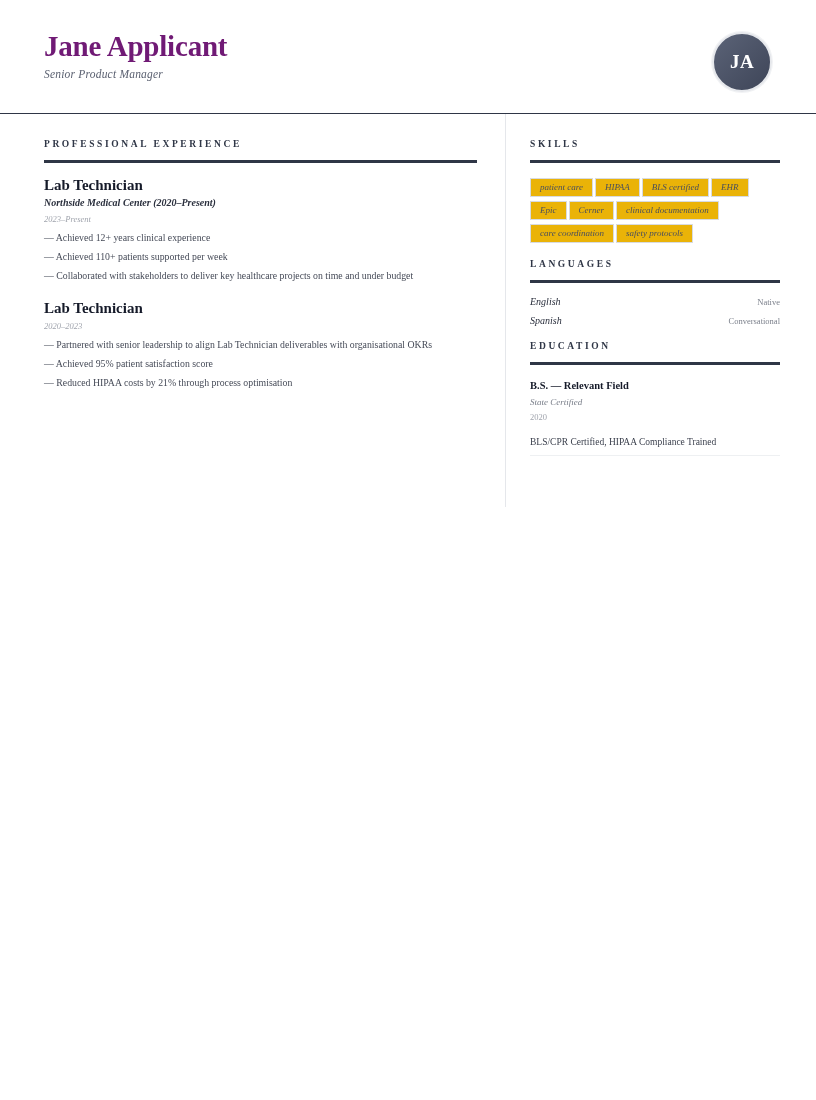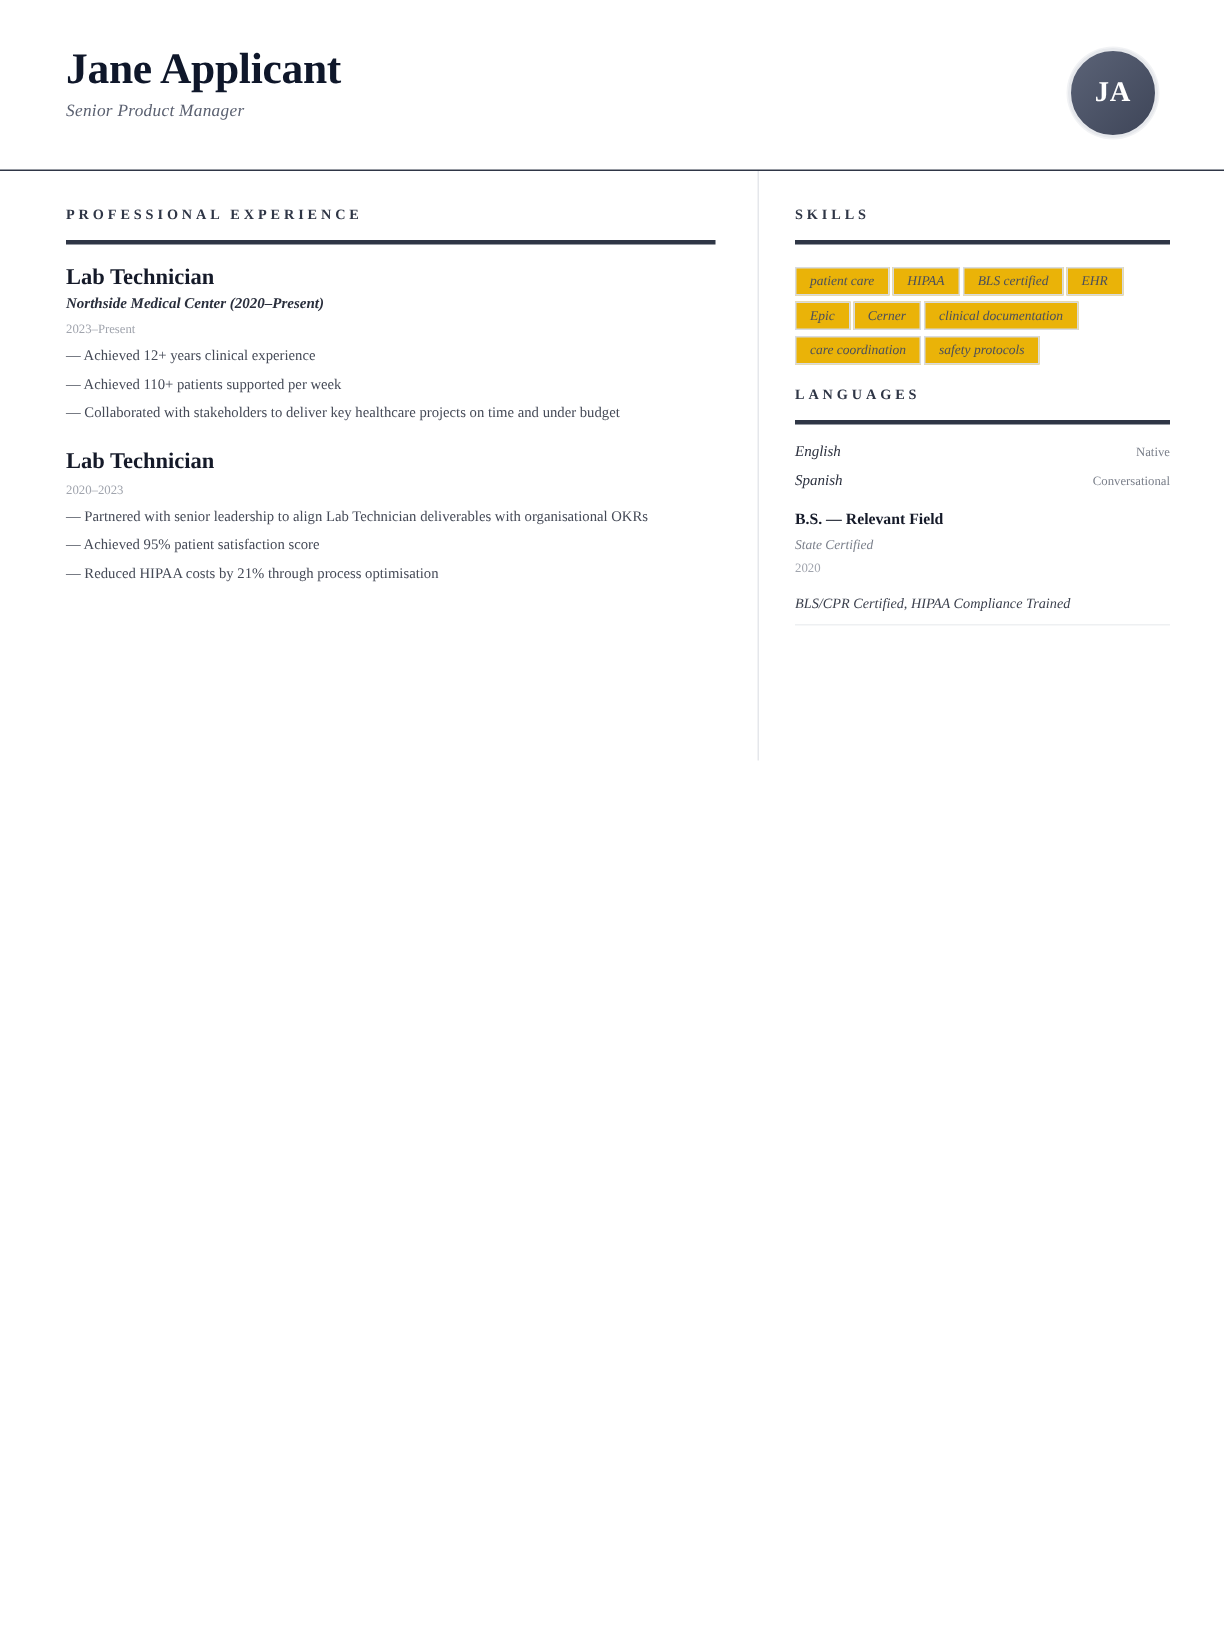"Jane Applicant" .name { color: #0f172a -> #701a75 }
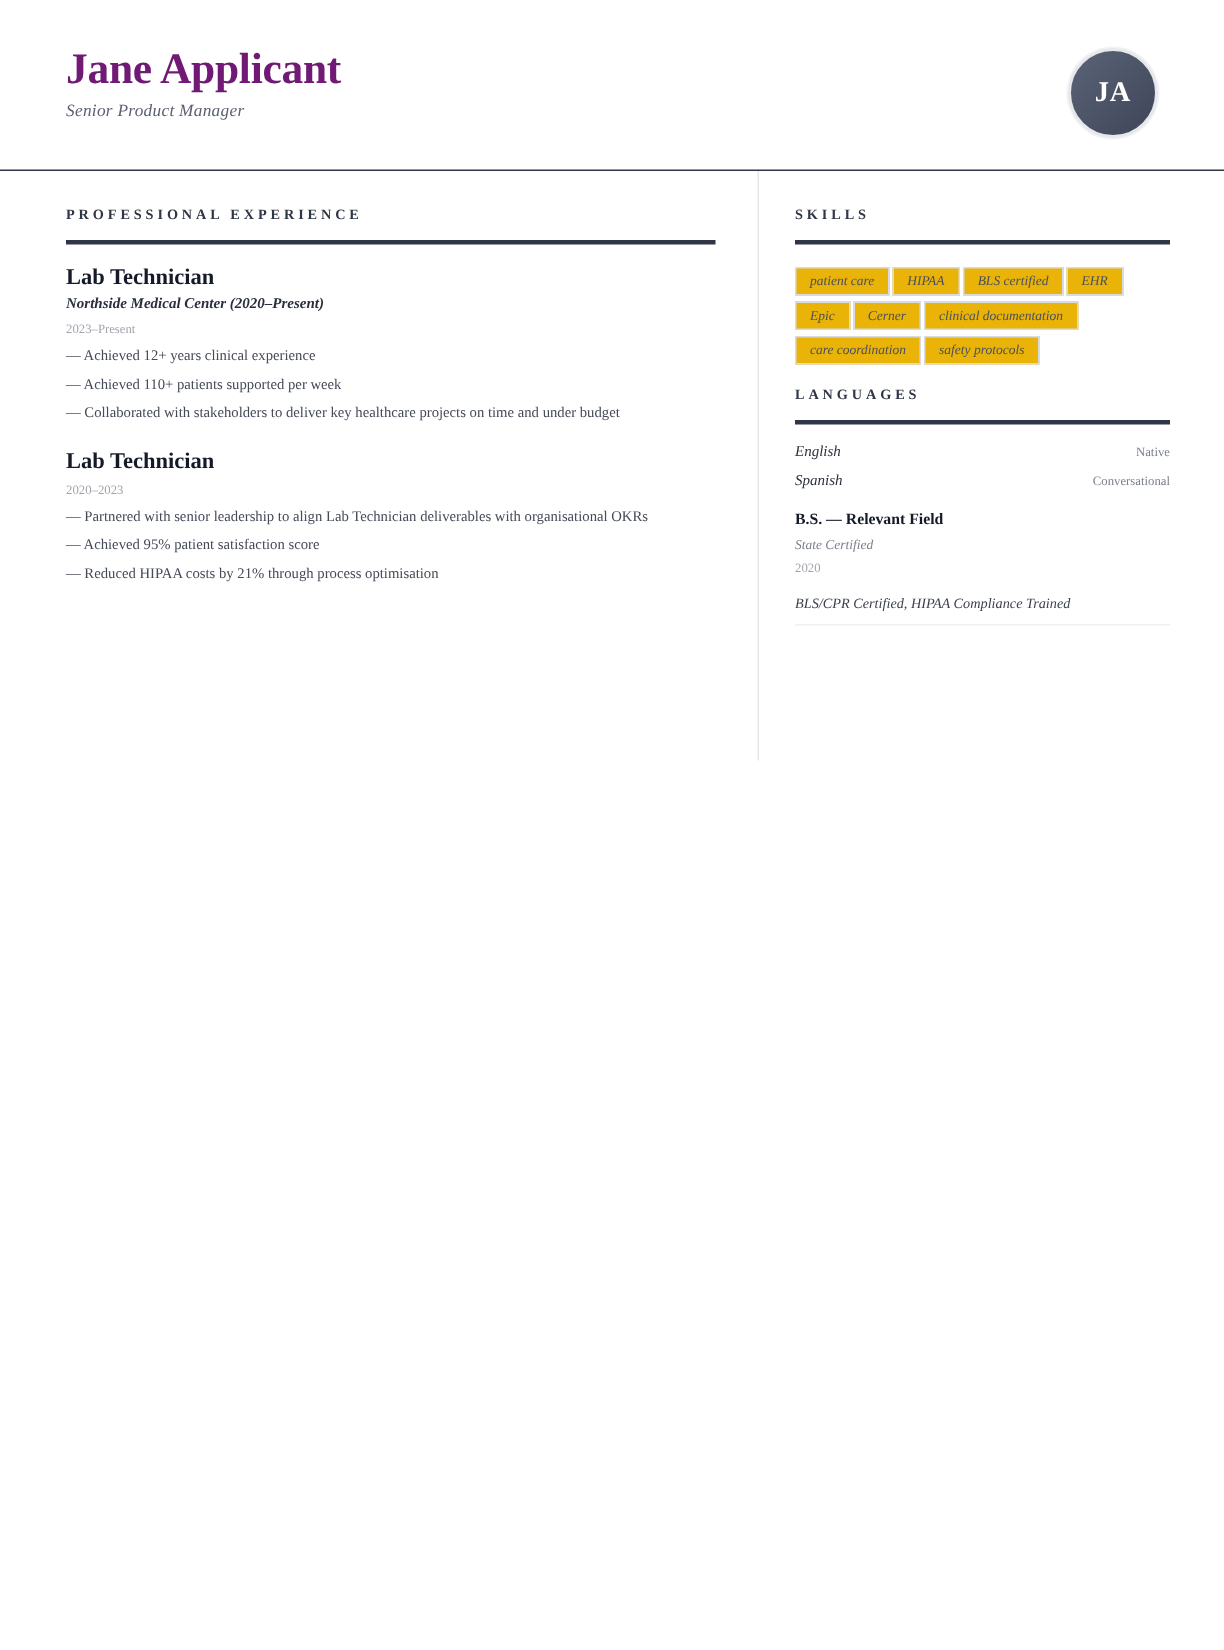"2023–Present" .job-dates { font-style: none -> italic }
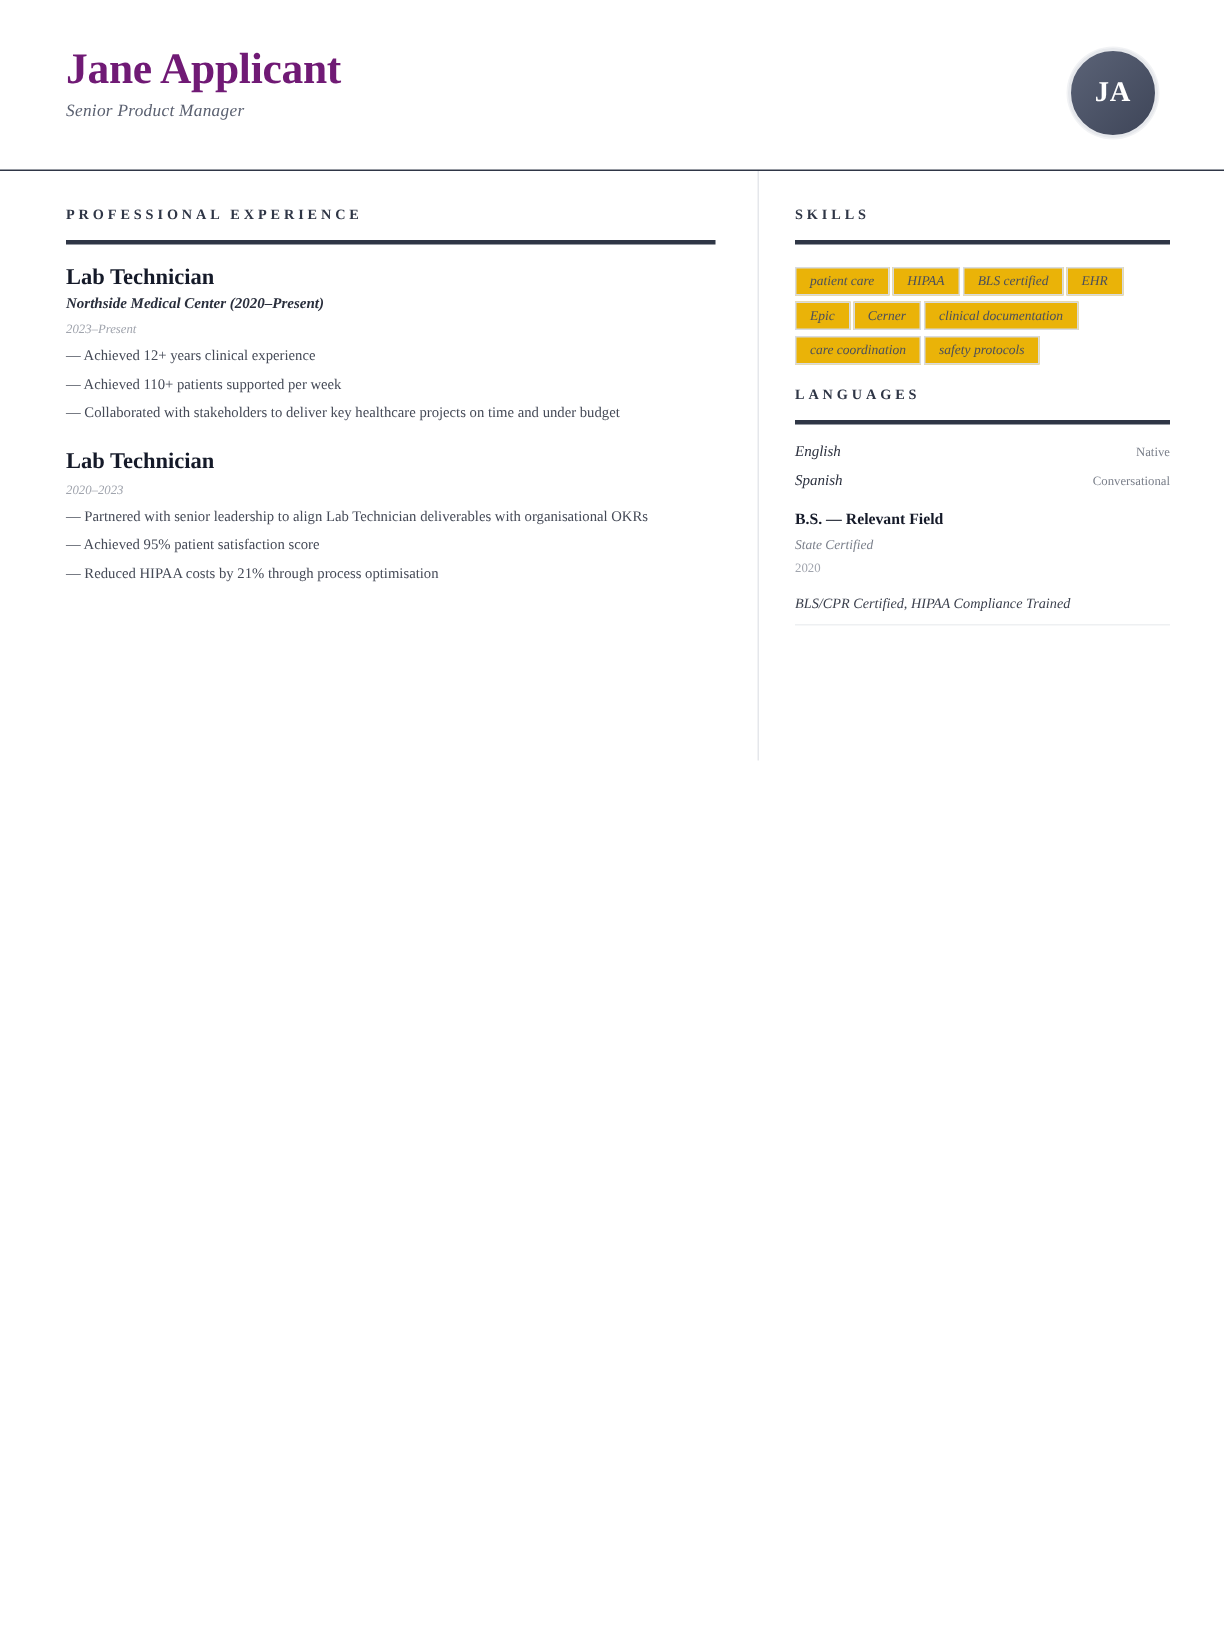"EDUCATION" div { html: none -> <div> <div>Education</div> </div> }
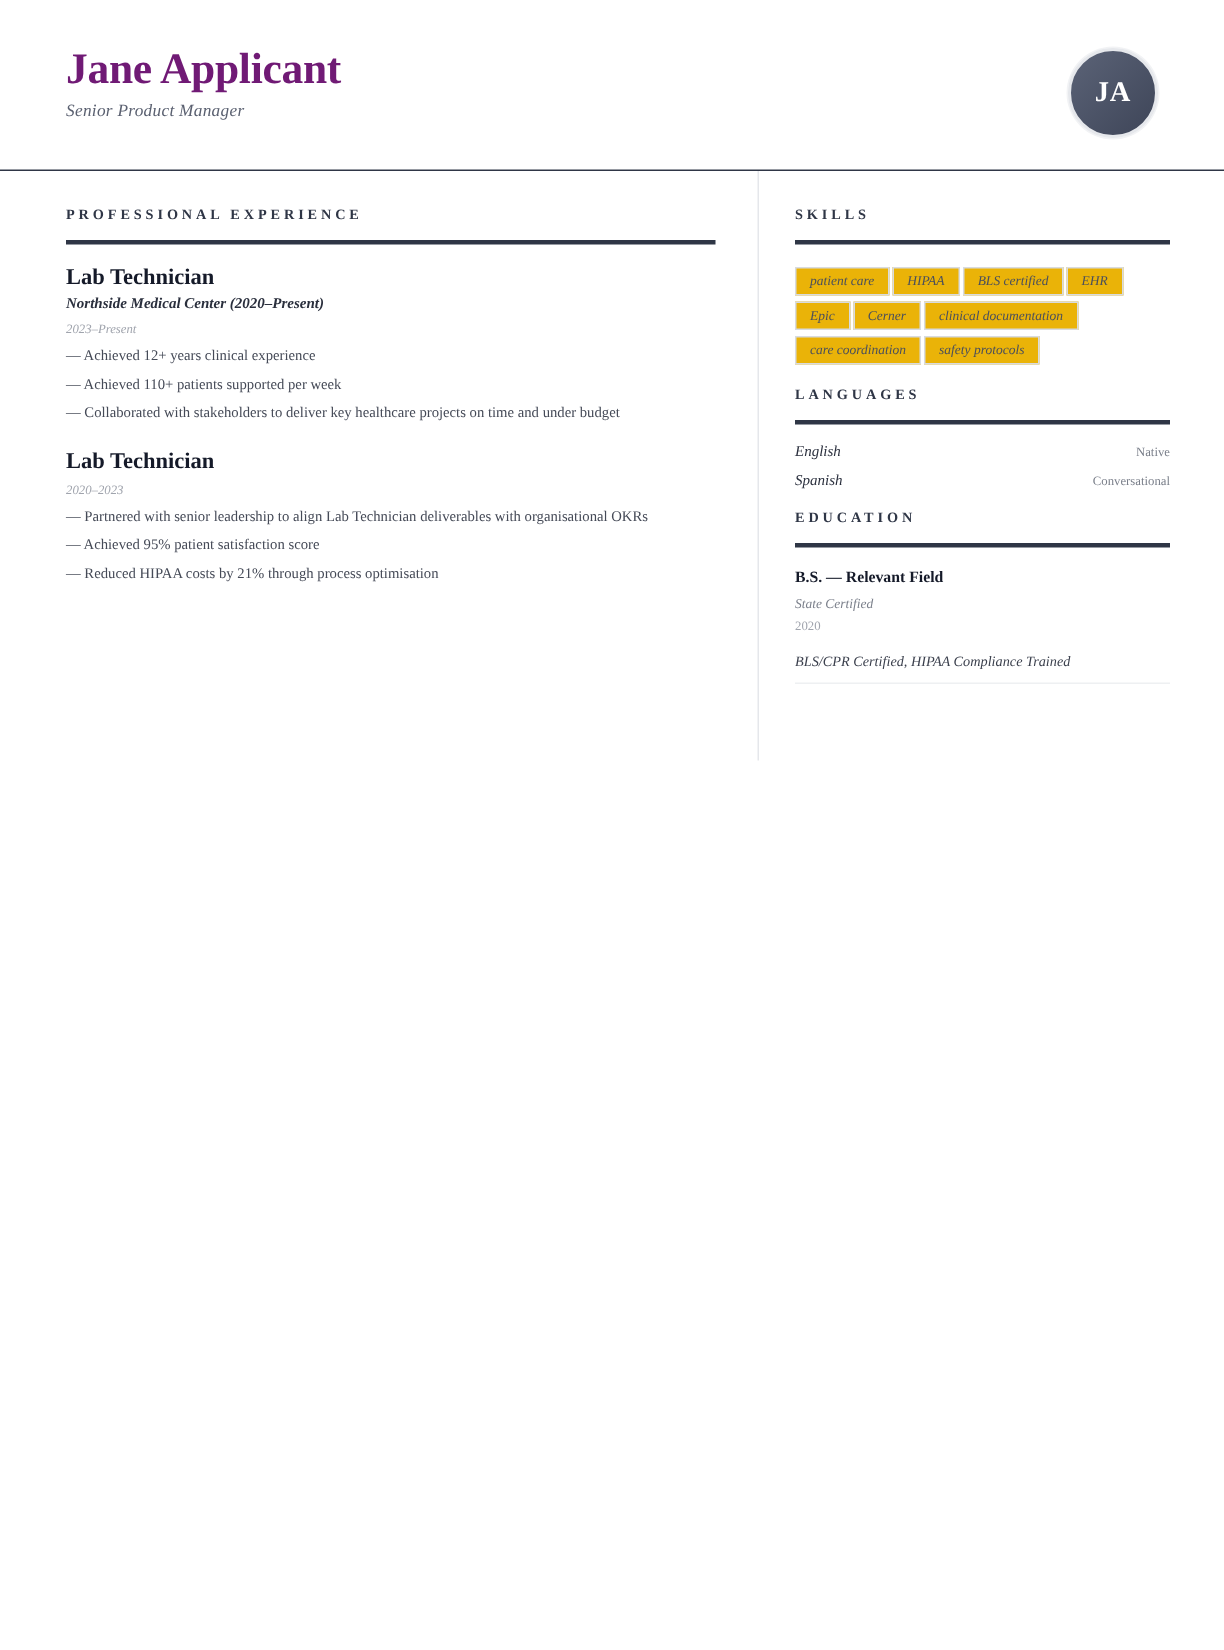"BLS/CPR Certified, HIPAA Compliance" .cert { font-style: italic -> none }
